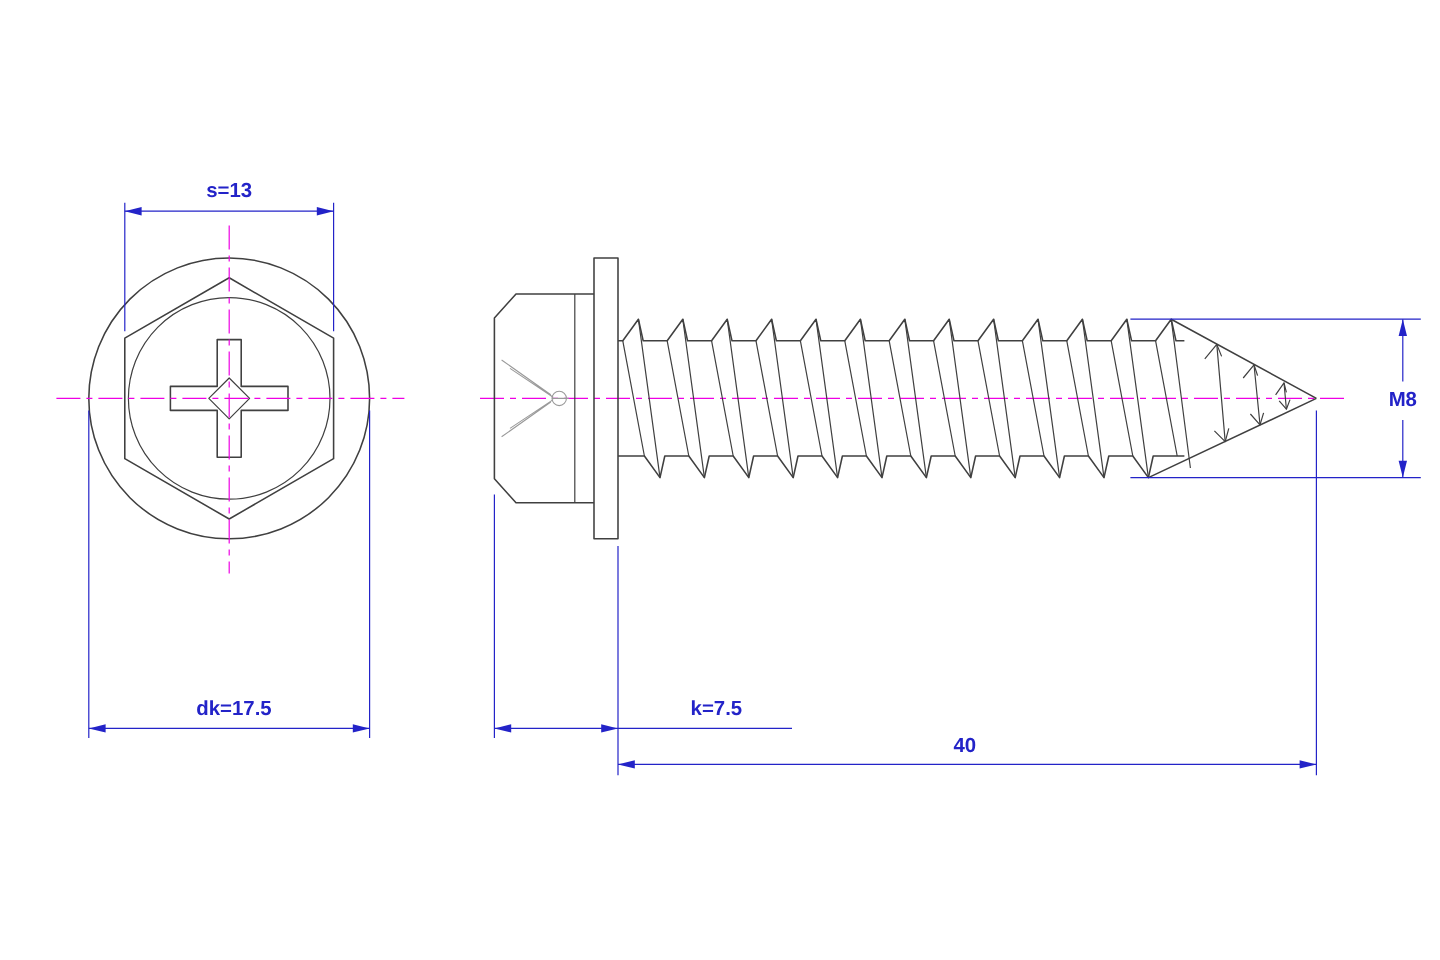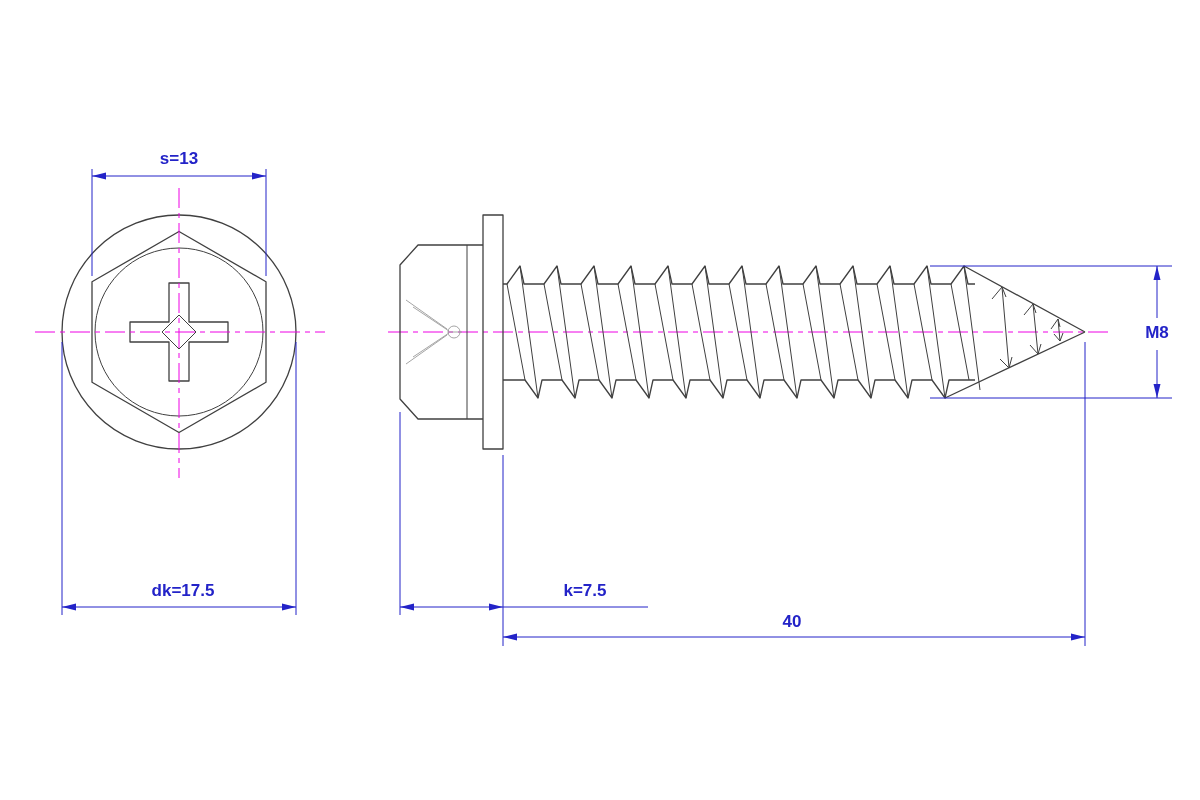"s=13" .stage { padding-left: none -> 12px }
